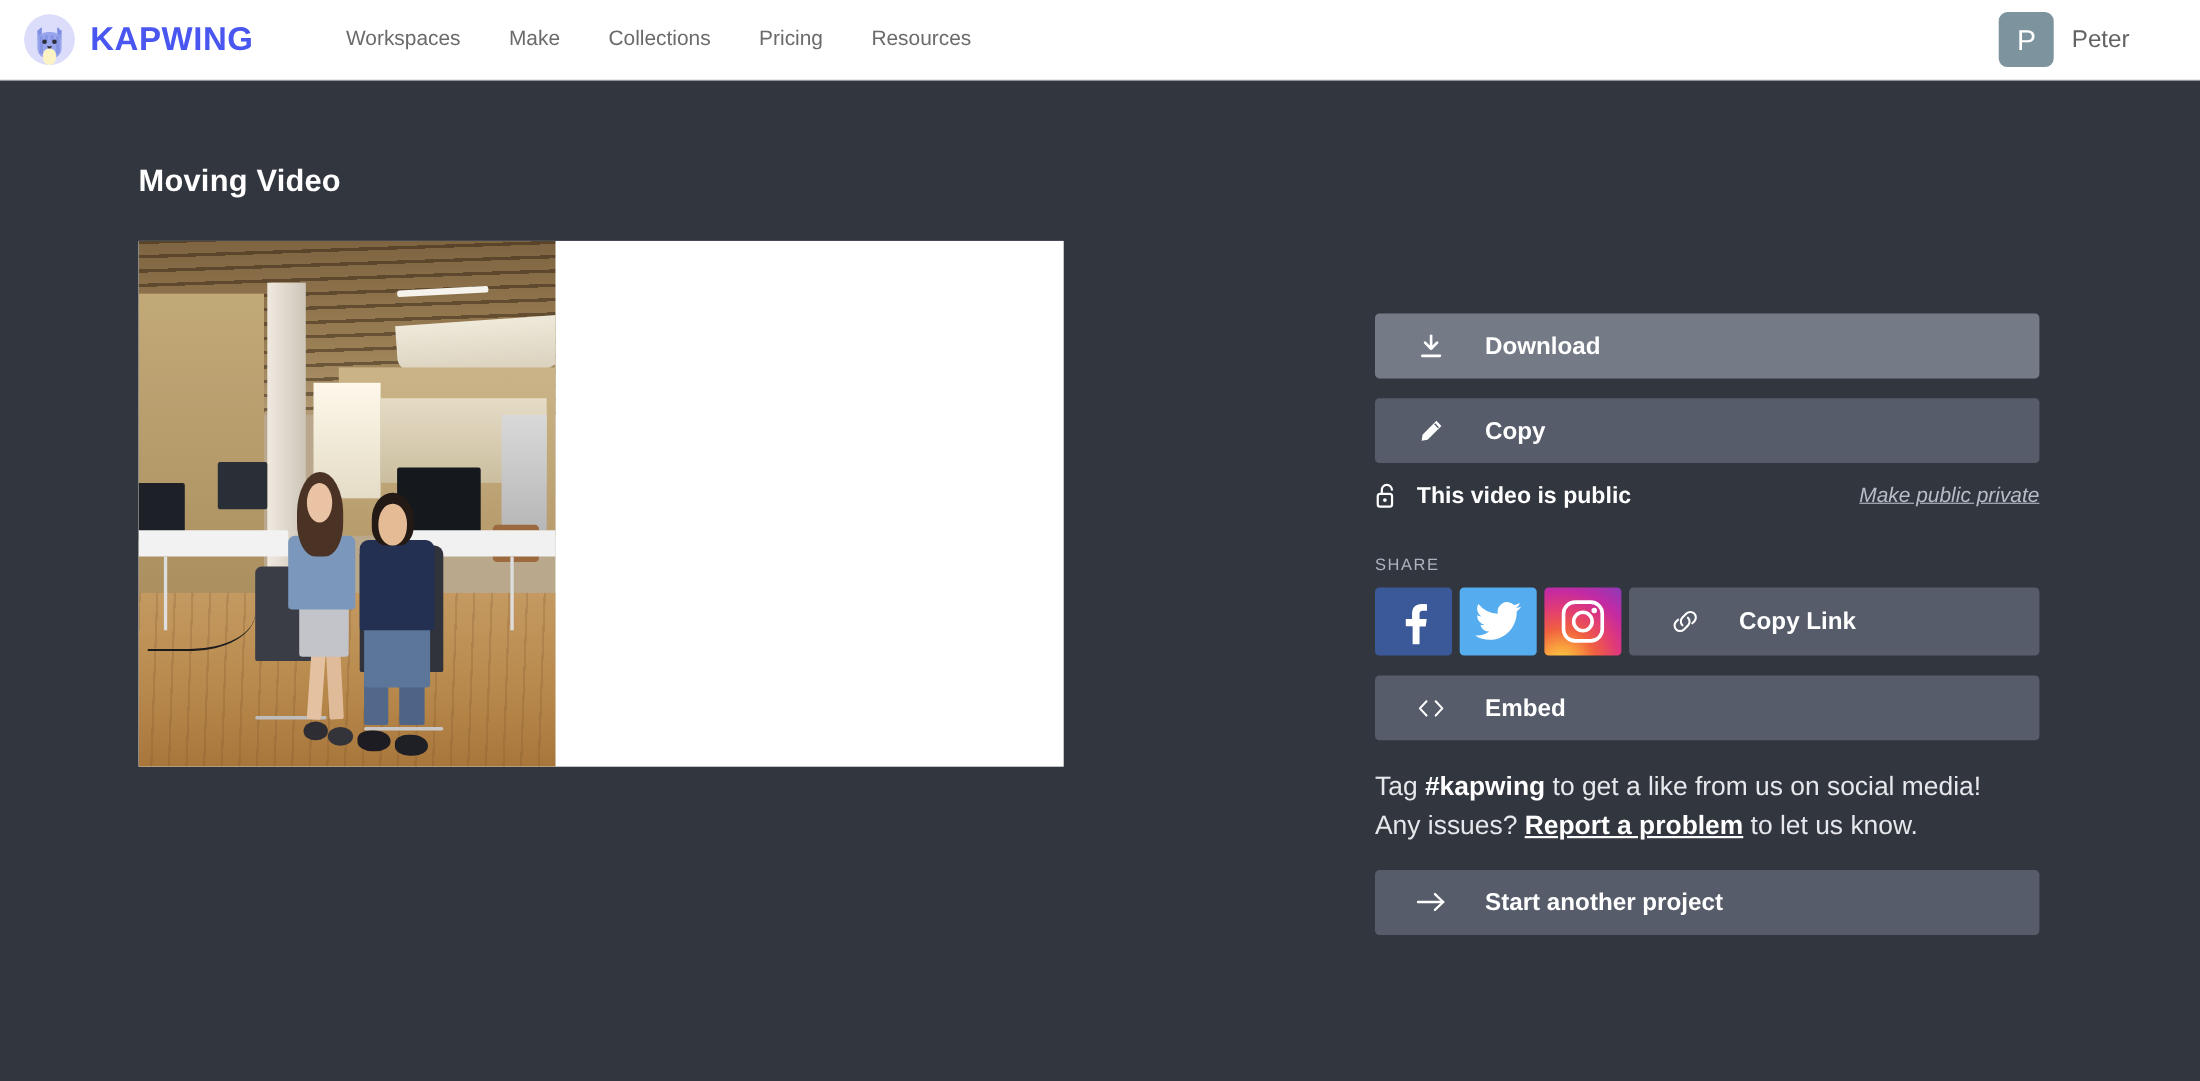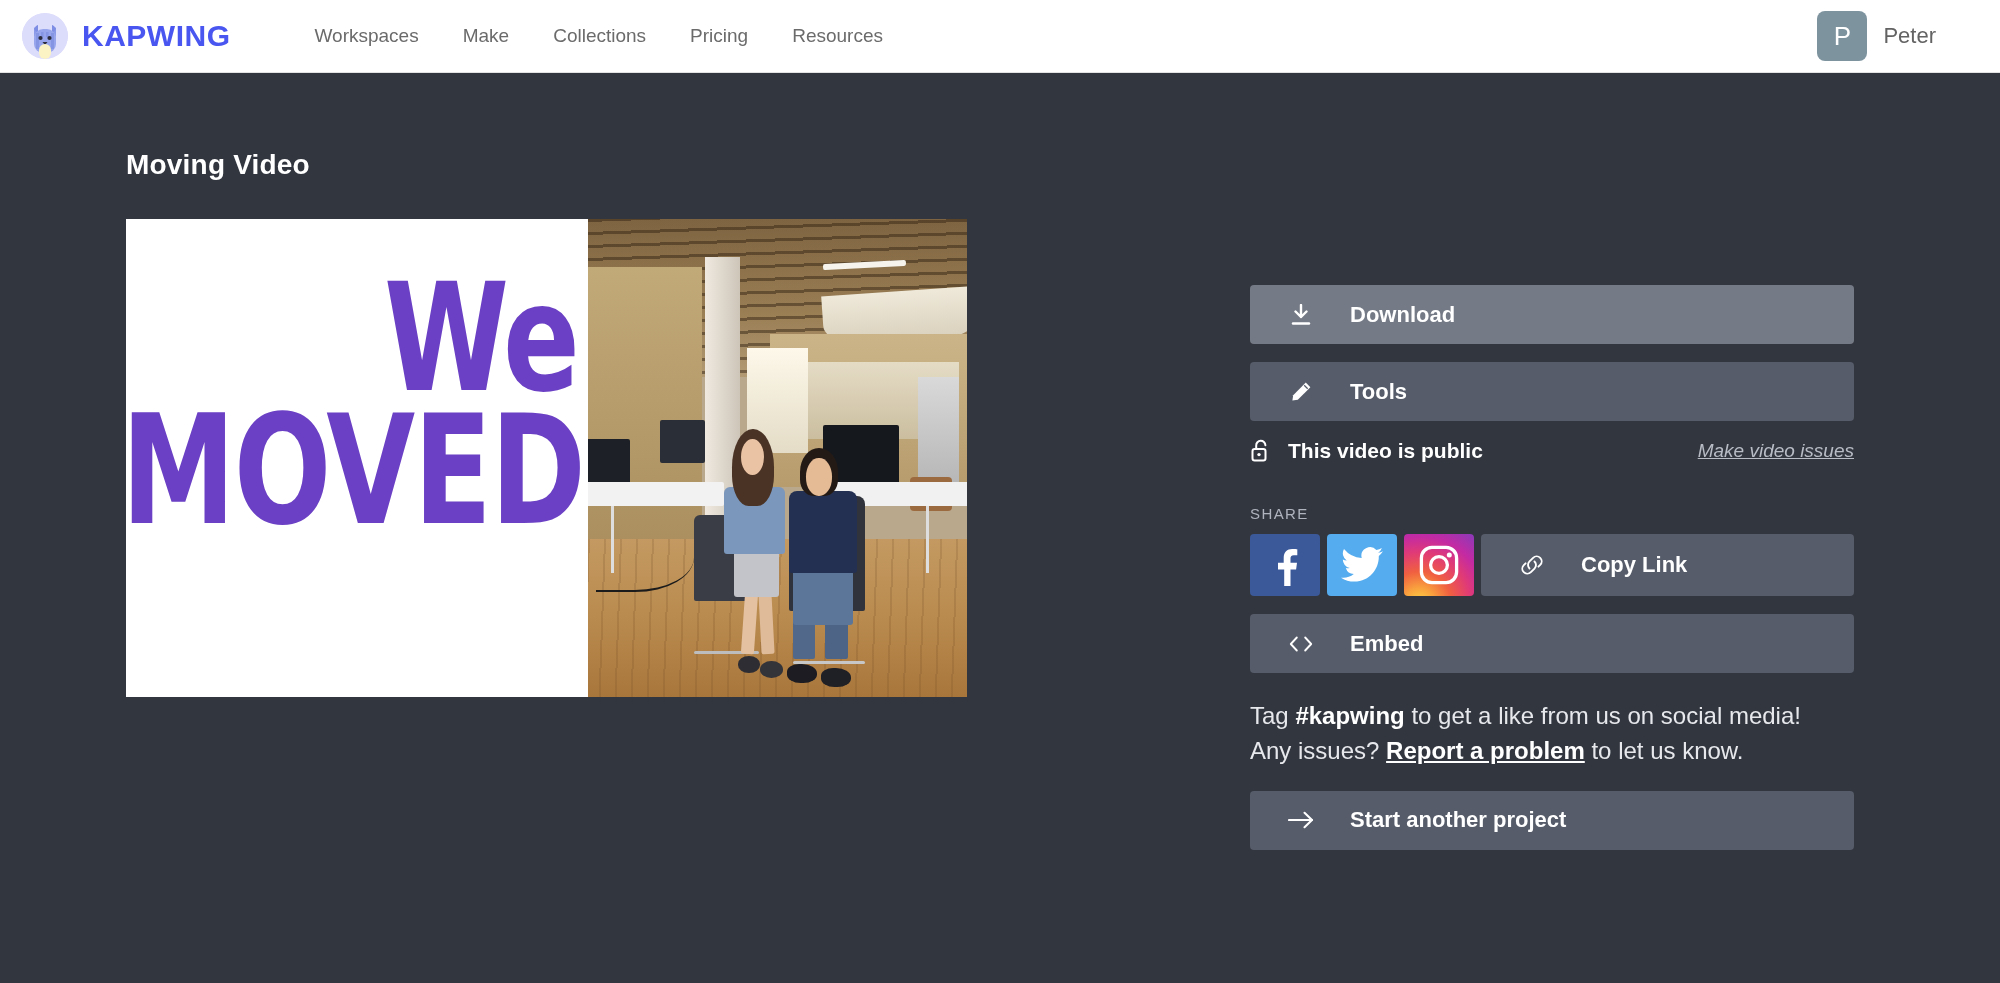"We" div.video-left { html: <div> <div>We</div> <div>MOVED</div> </div> -> none }
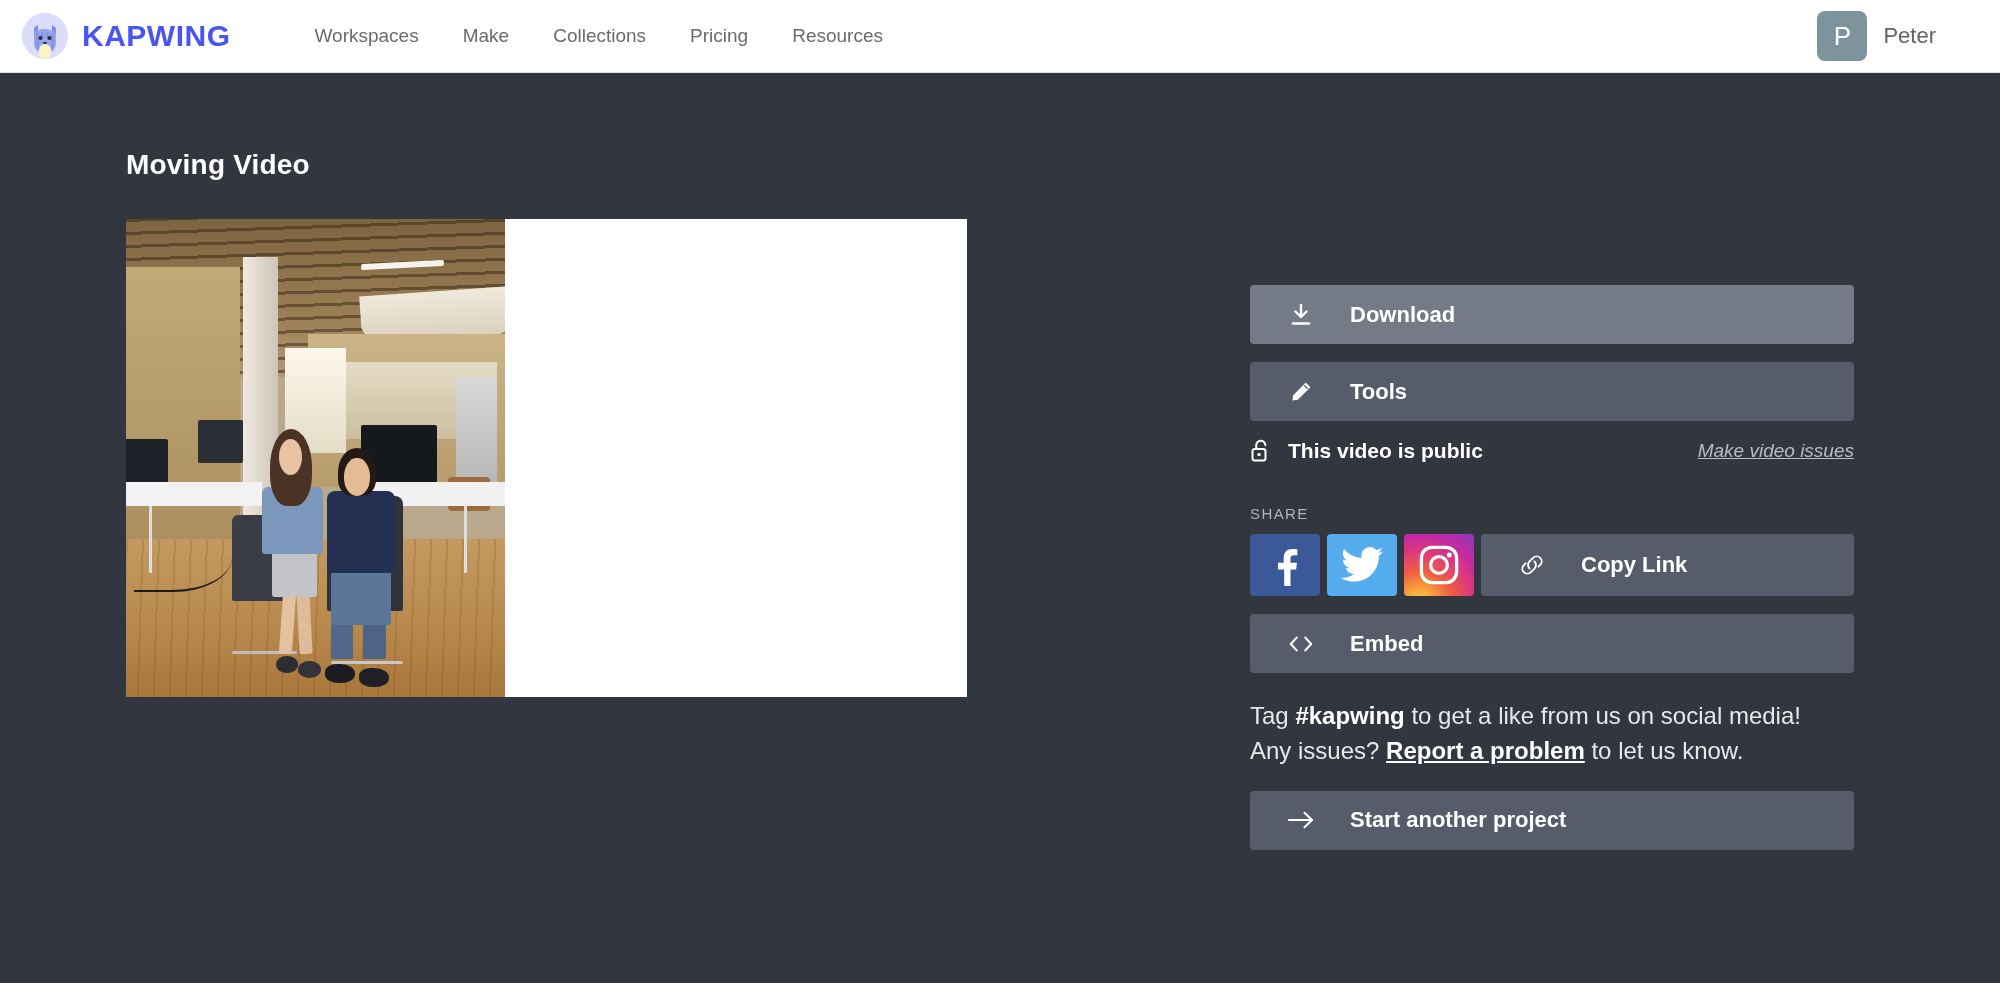"Tools" span { text: Tools -> Copy }
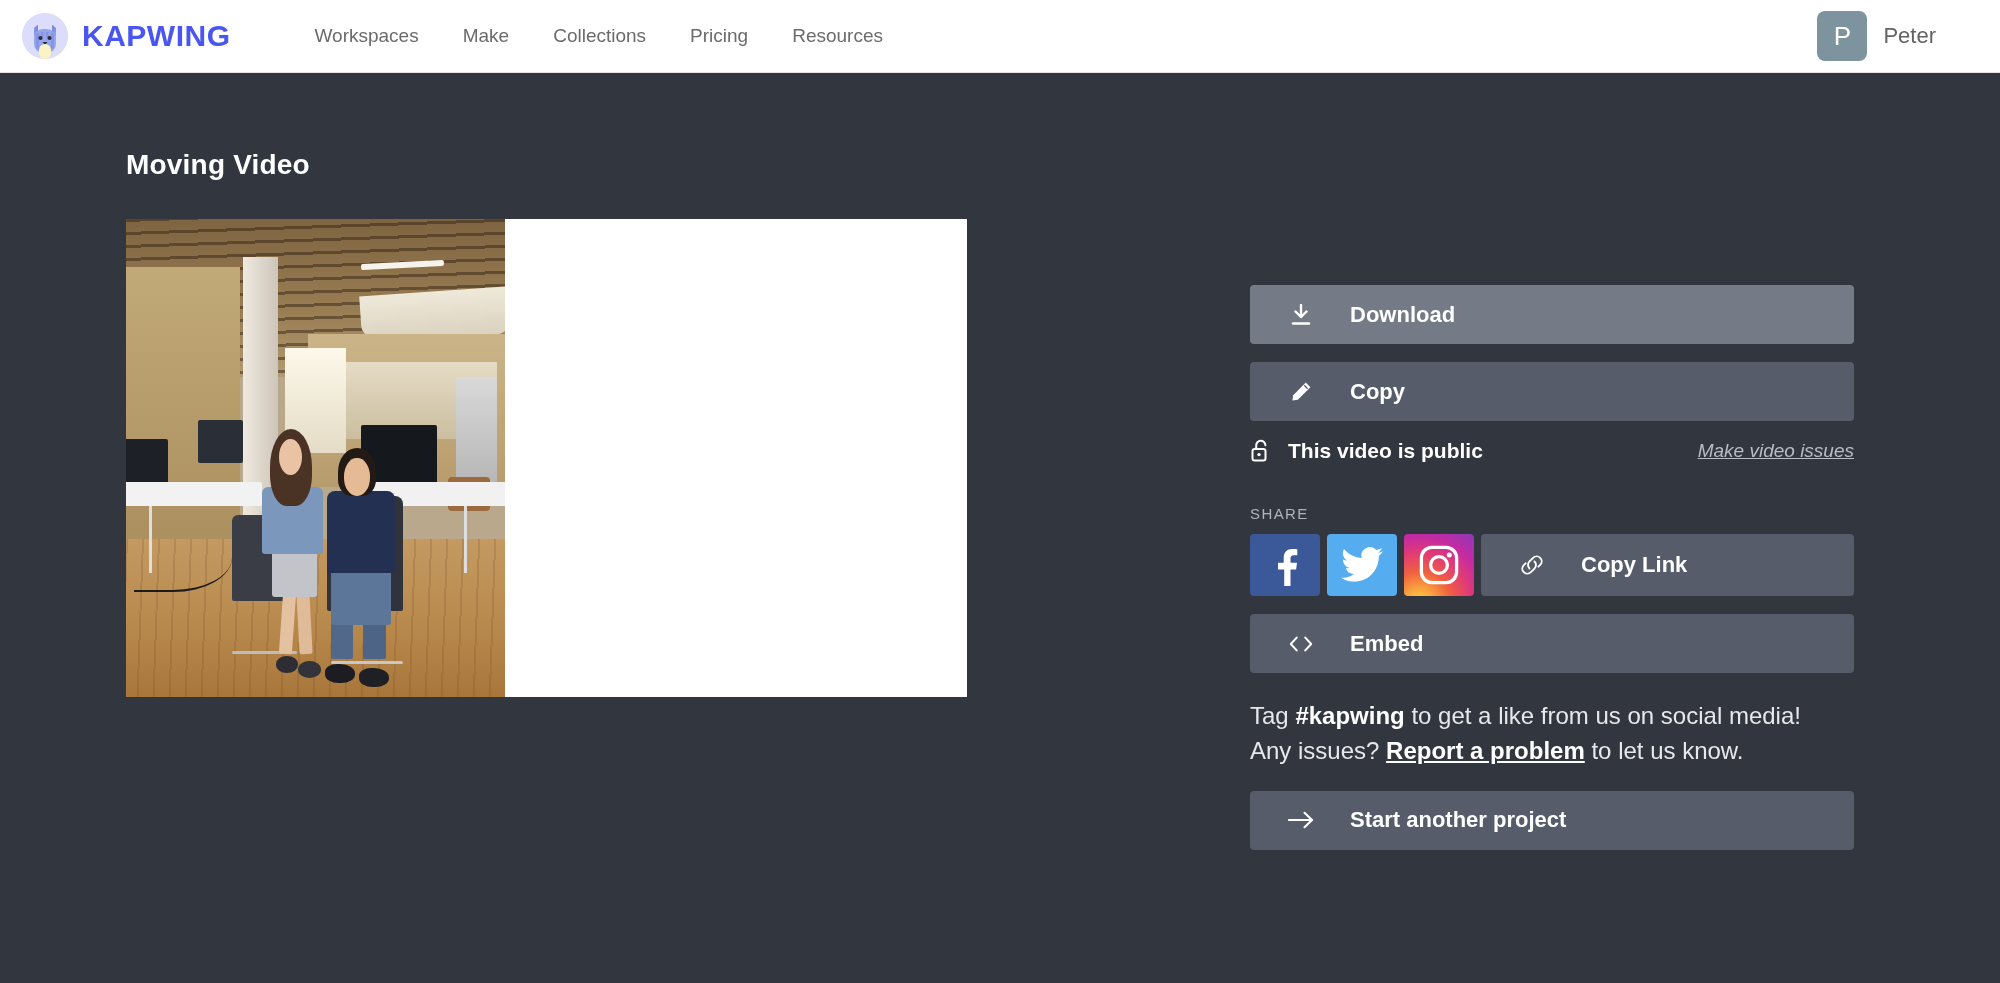"Make video issues" span.privacy-link { text: video issues -> public private }
